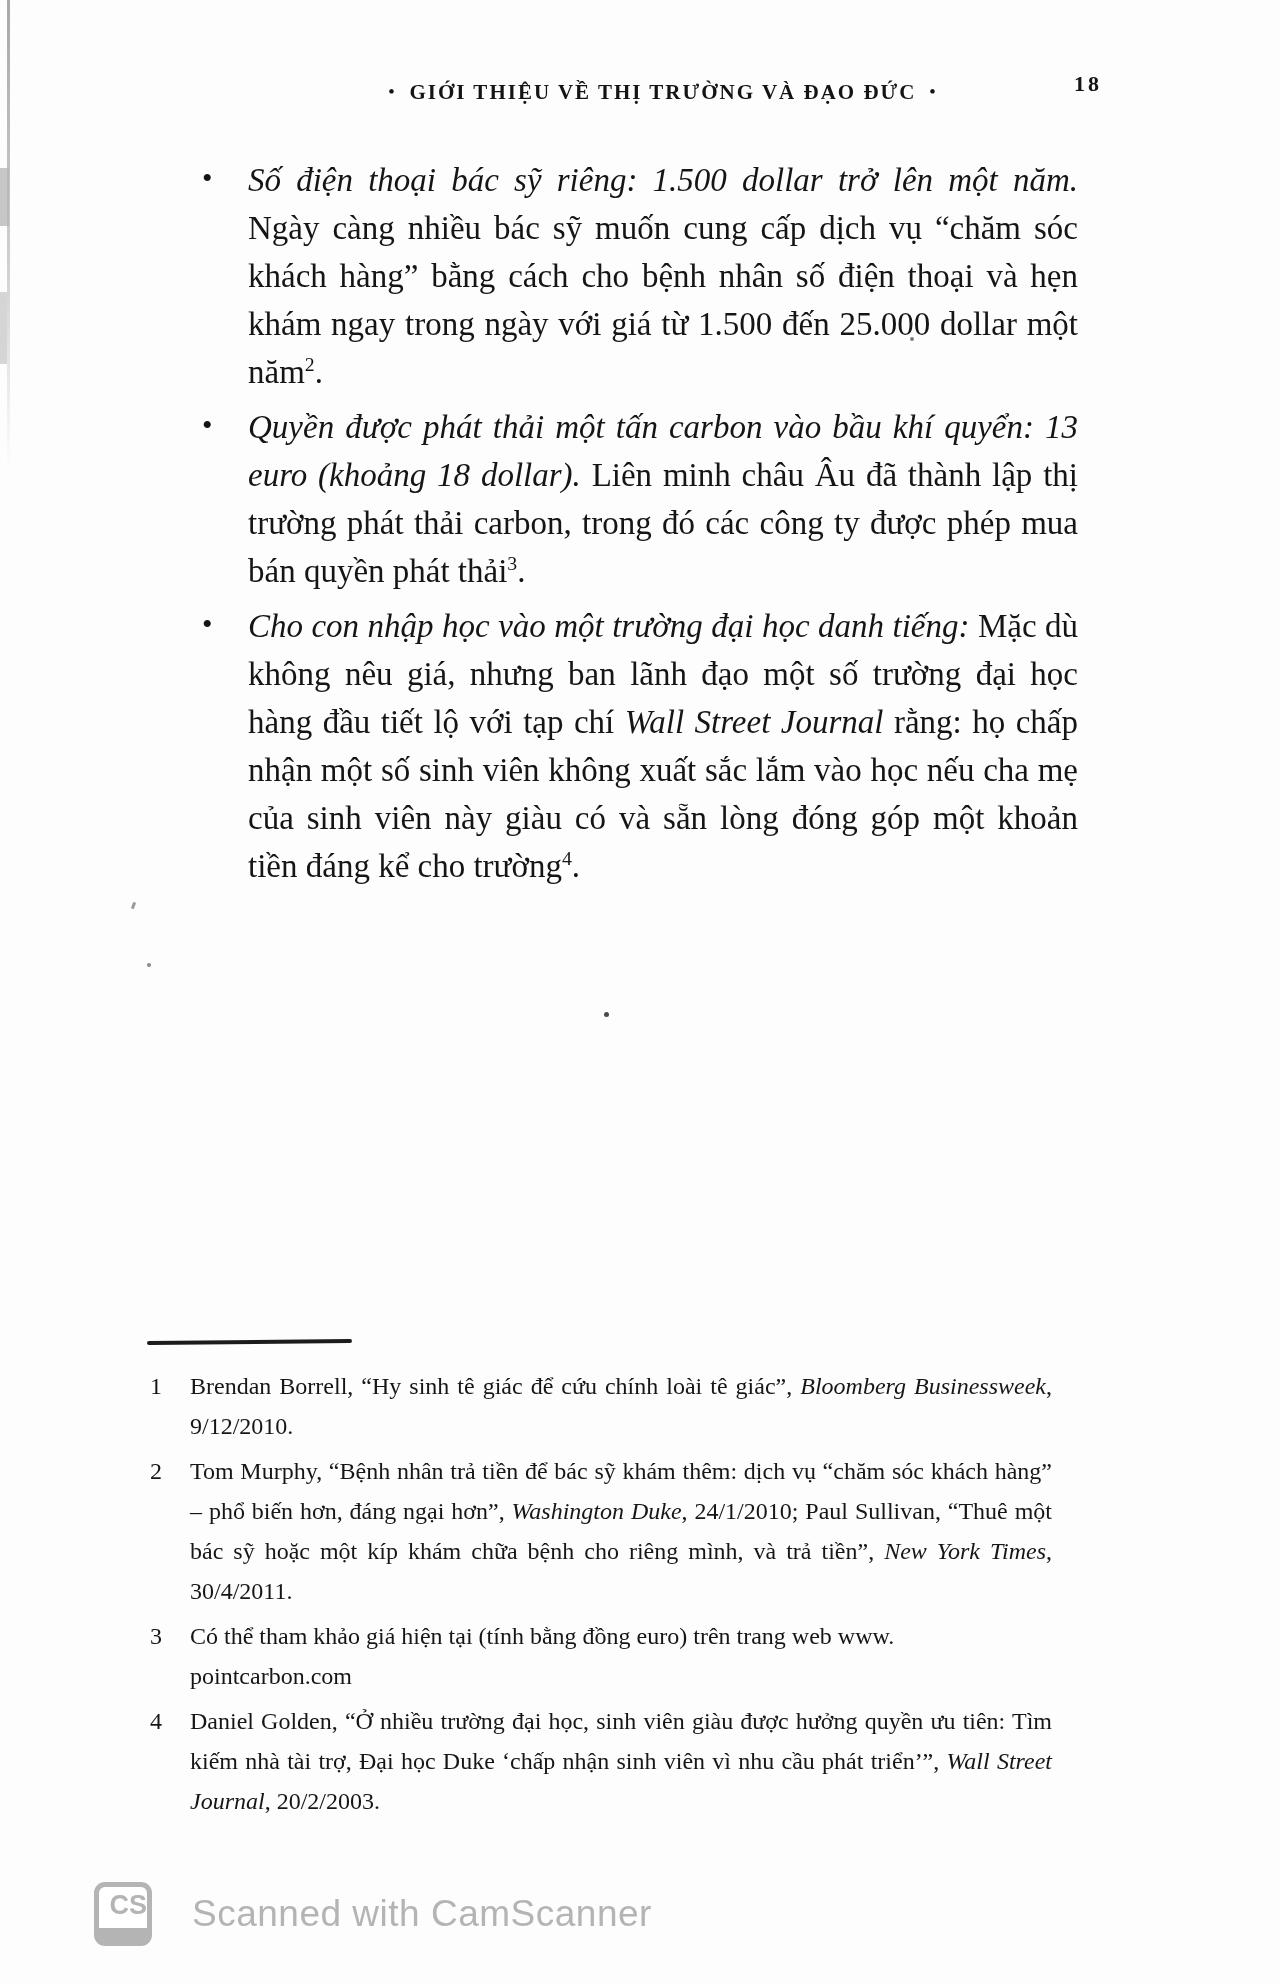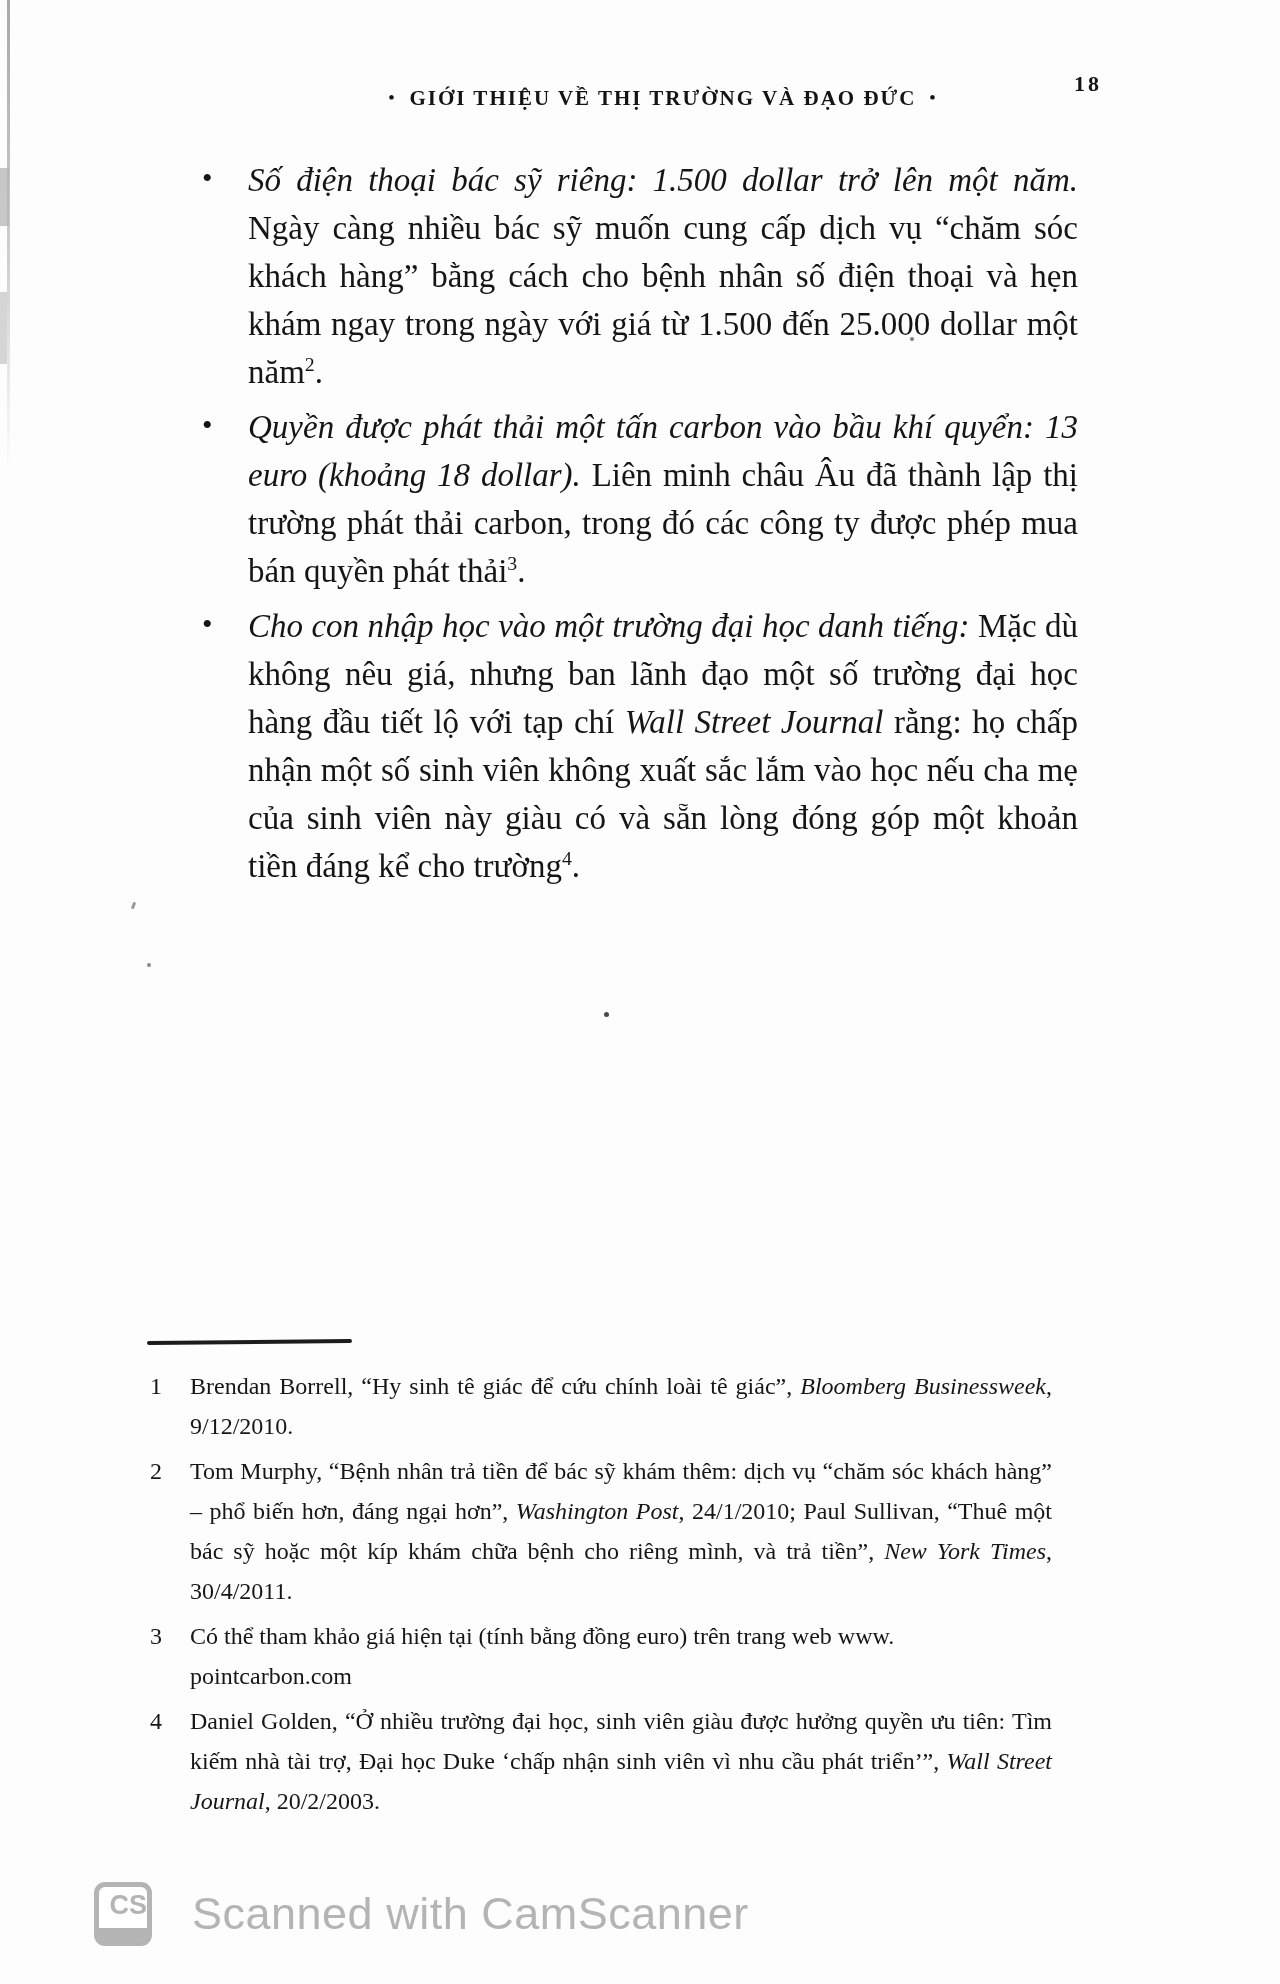"• GIỚI THIỆU VỀ THỊ" .running-head { top: 86px -> 80px }
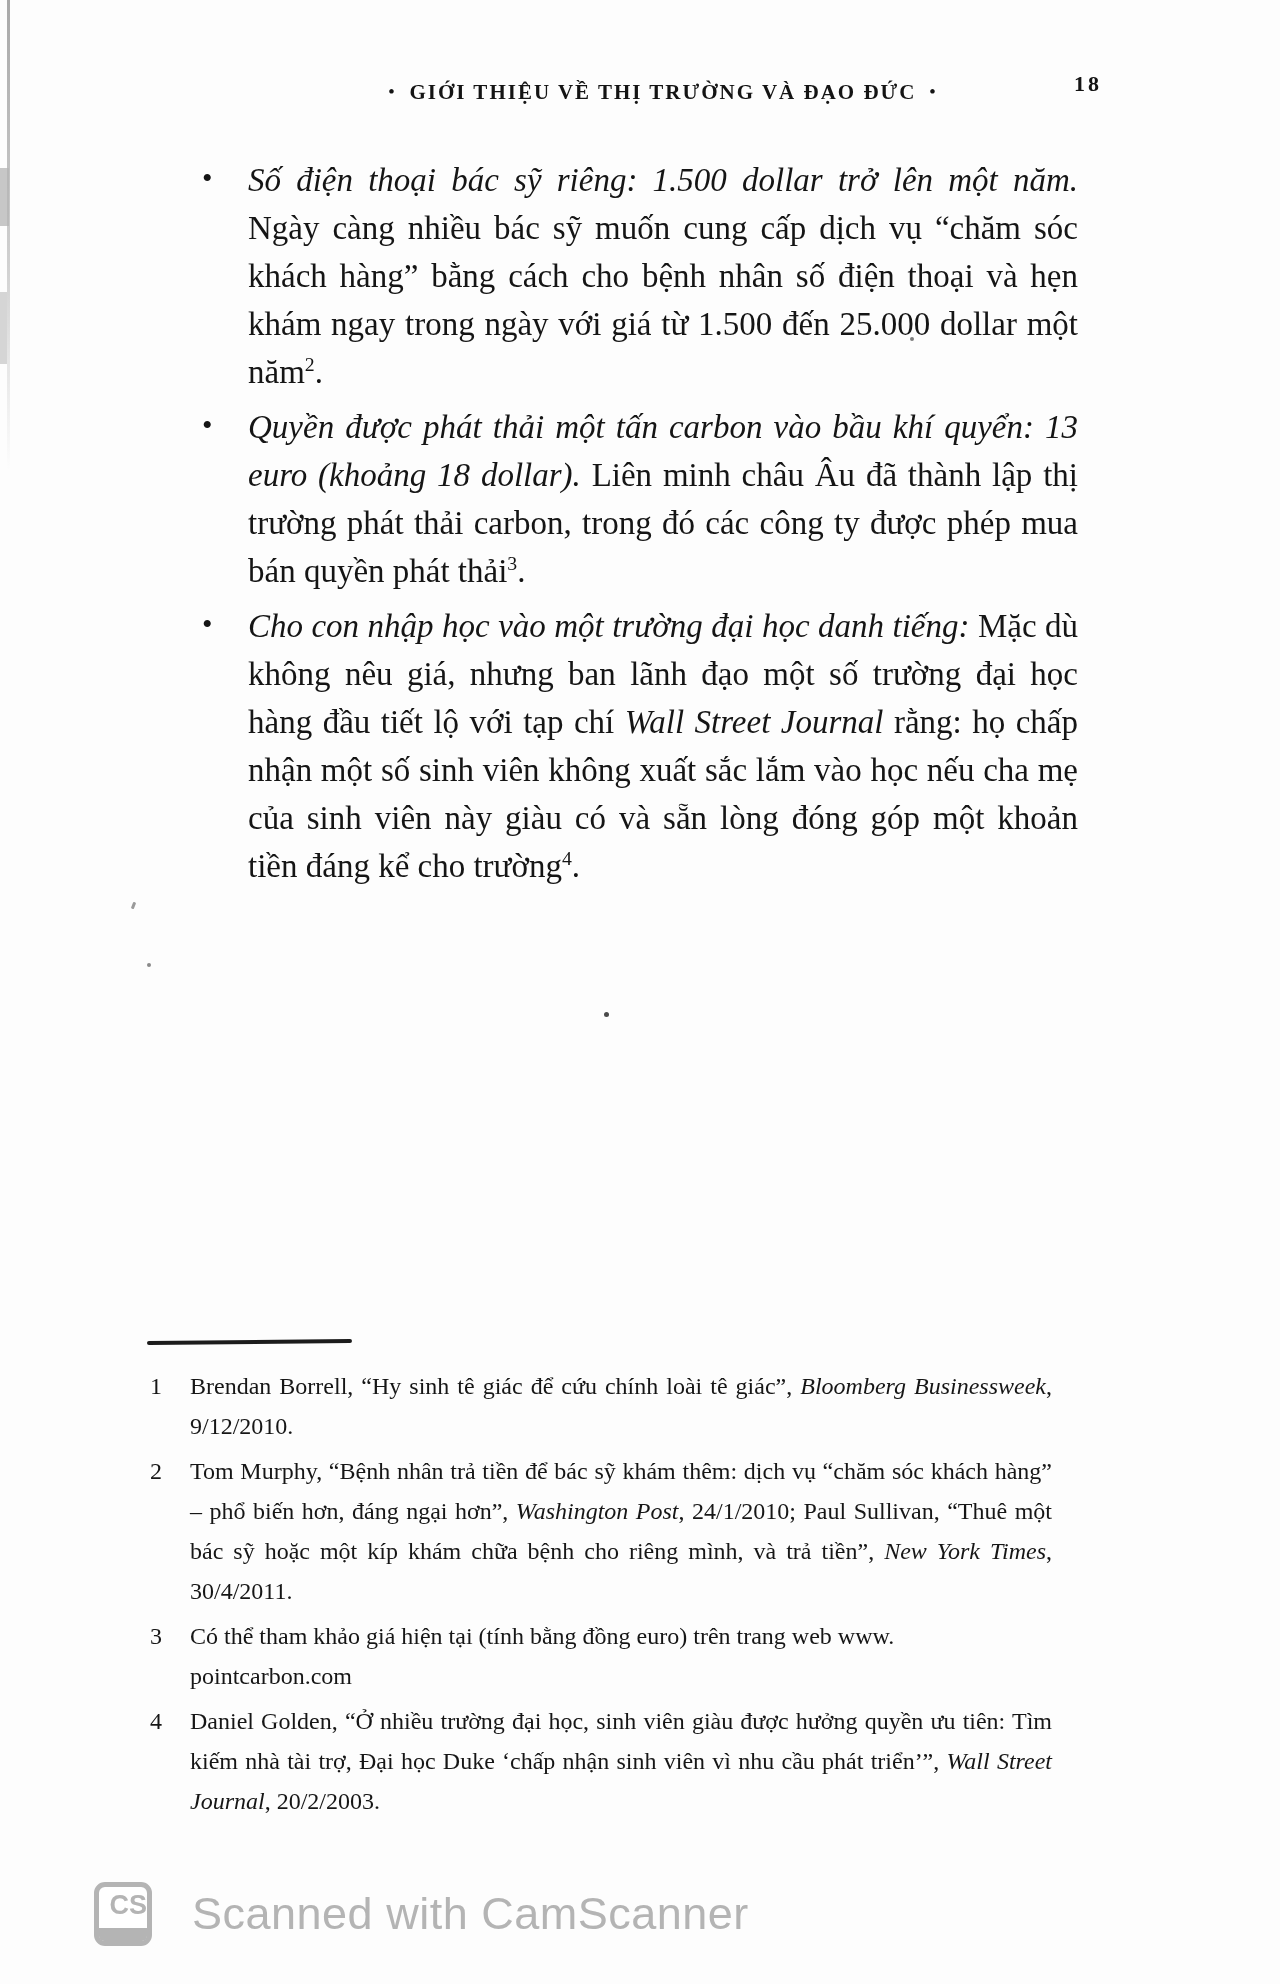"Washington Post" i { text: Post -> Duke }
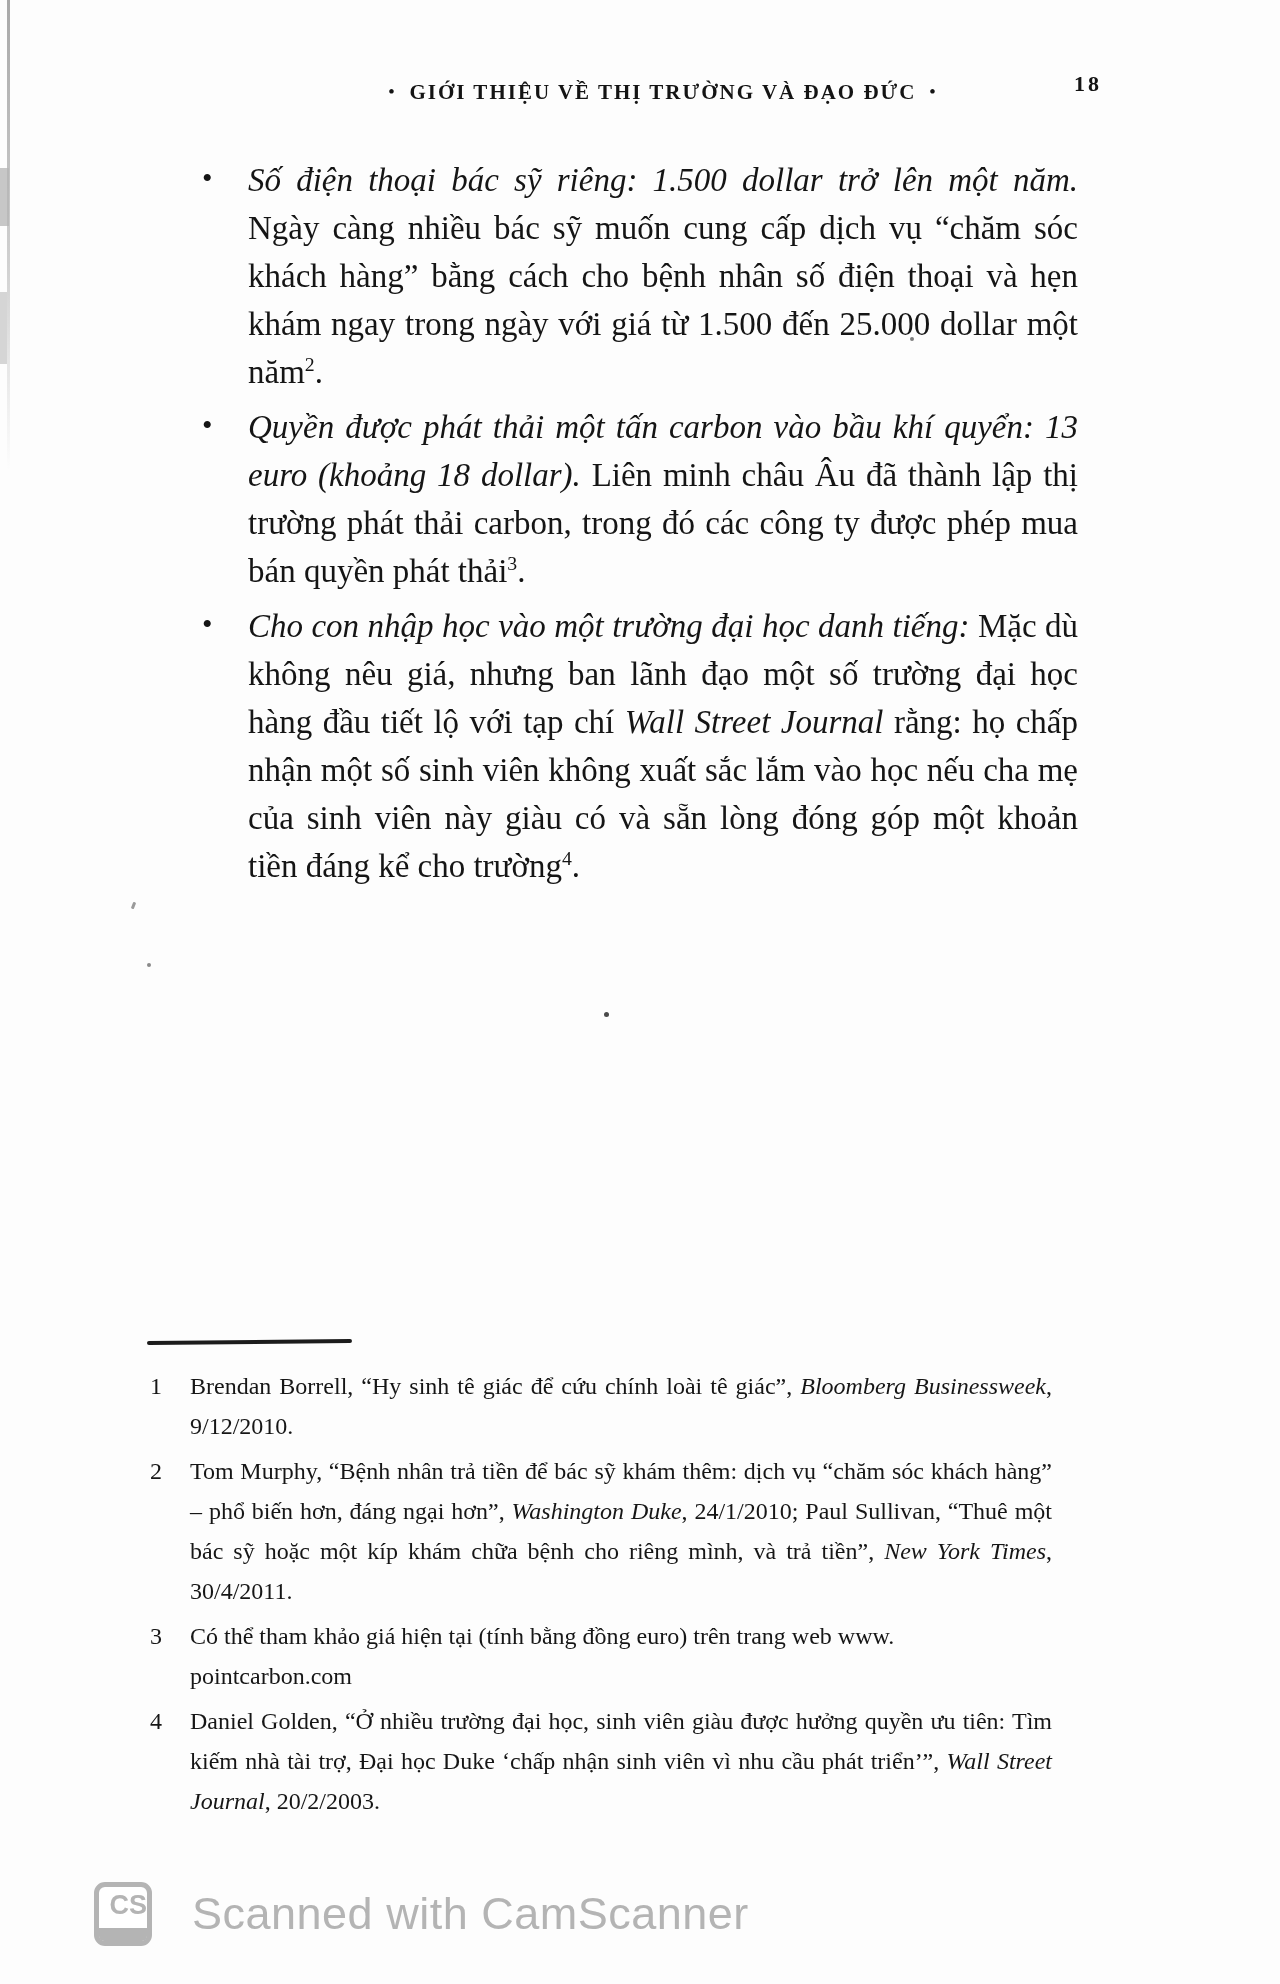"Scanned with CamScanner" .wm-text { font-size: 45px -> 37px }
